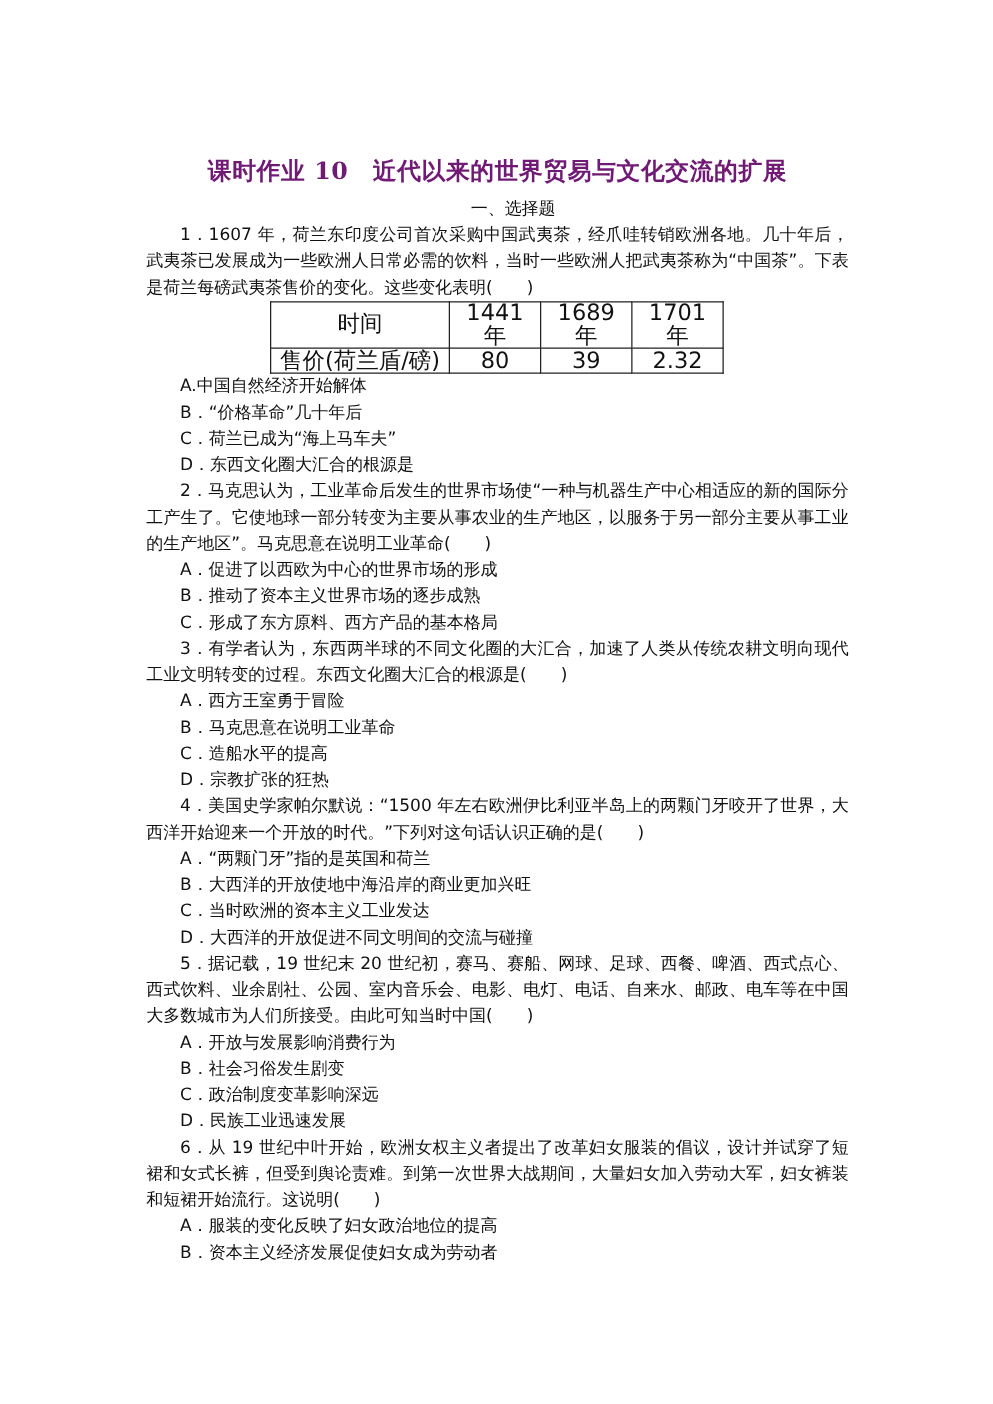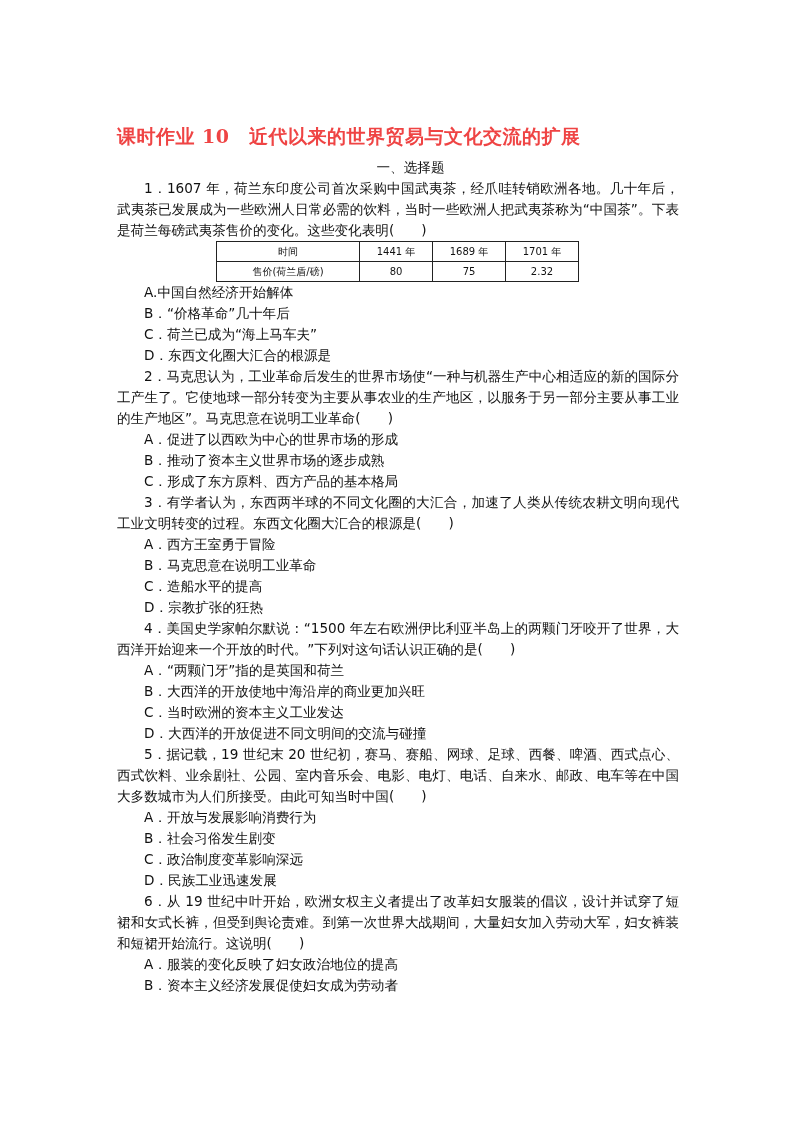"课时作业 10 近代以来的世界贸易与文化交流的扩展" .title { color: #ef4444 -> #701a75; text-align: none -> center }
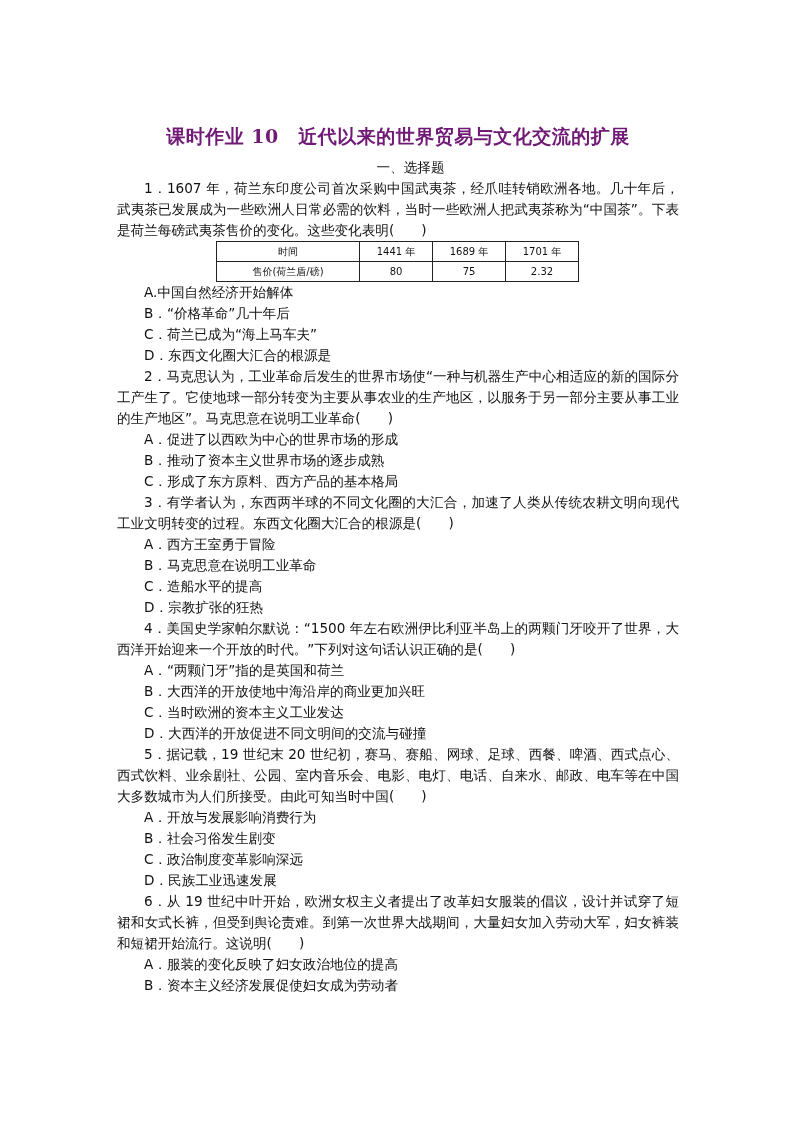"时间" table.price { font-size: 10px -> 18px }
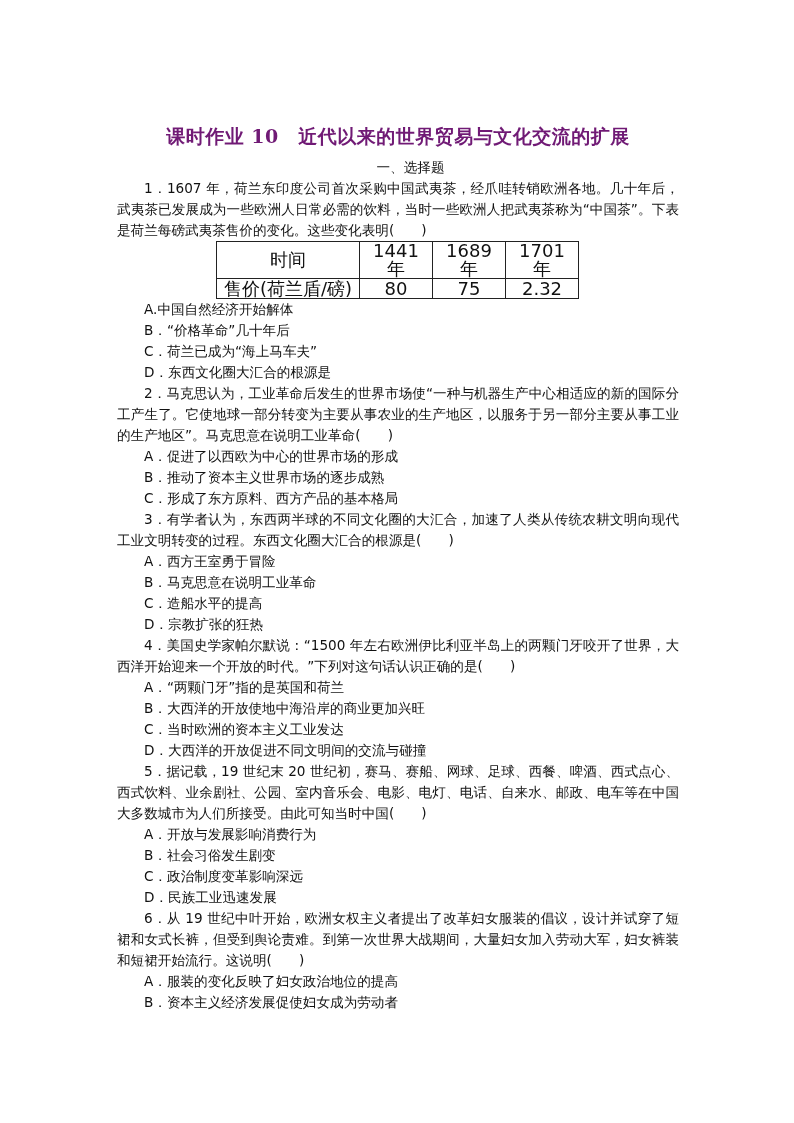"75" td.c { text: 75 -> 39 }
